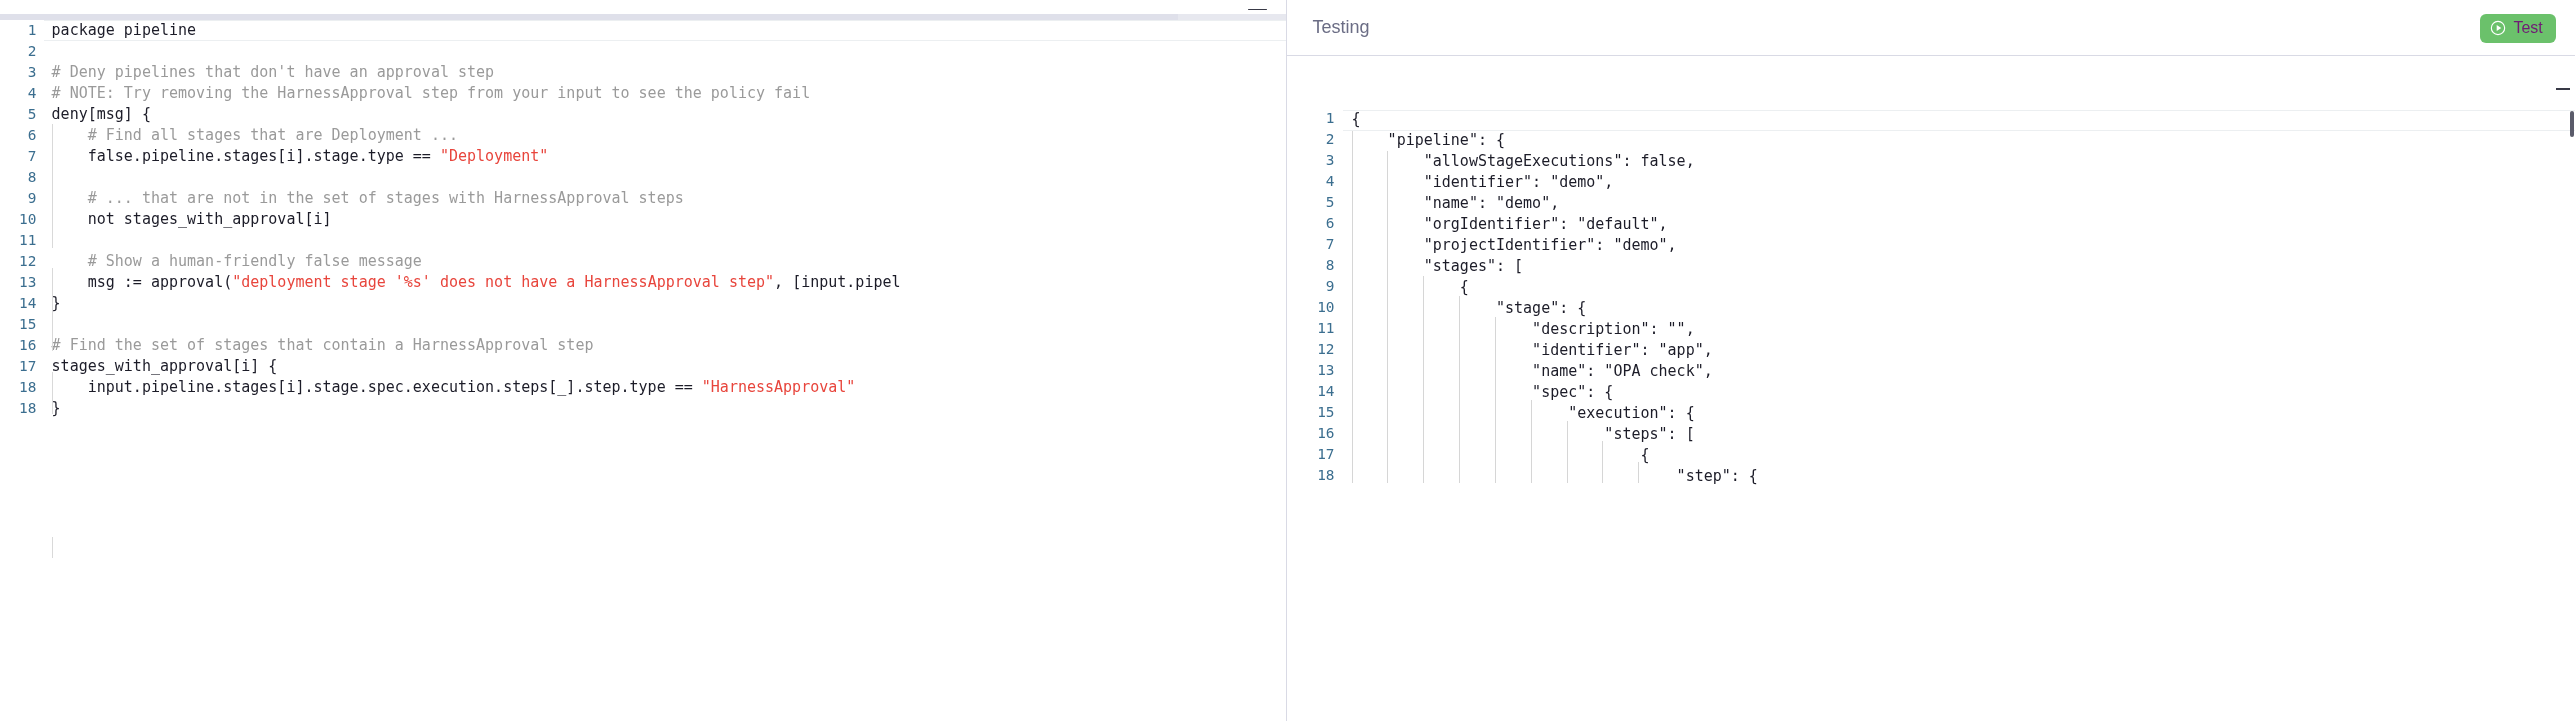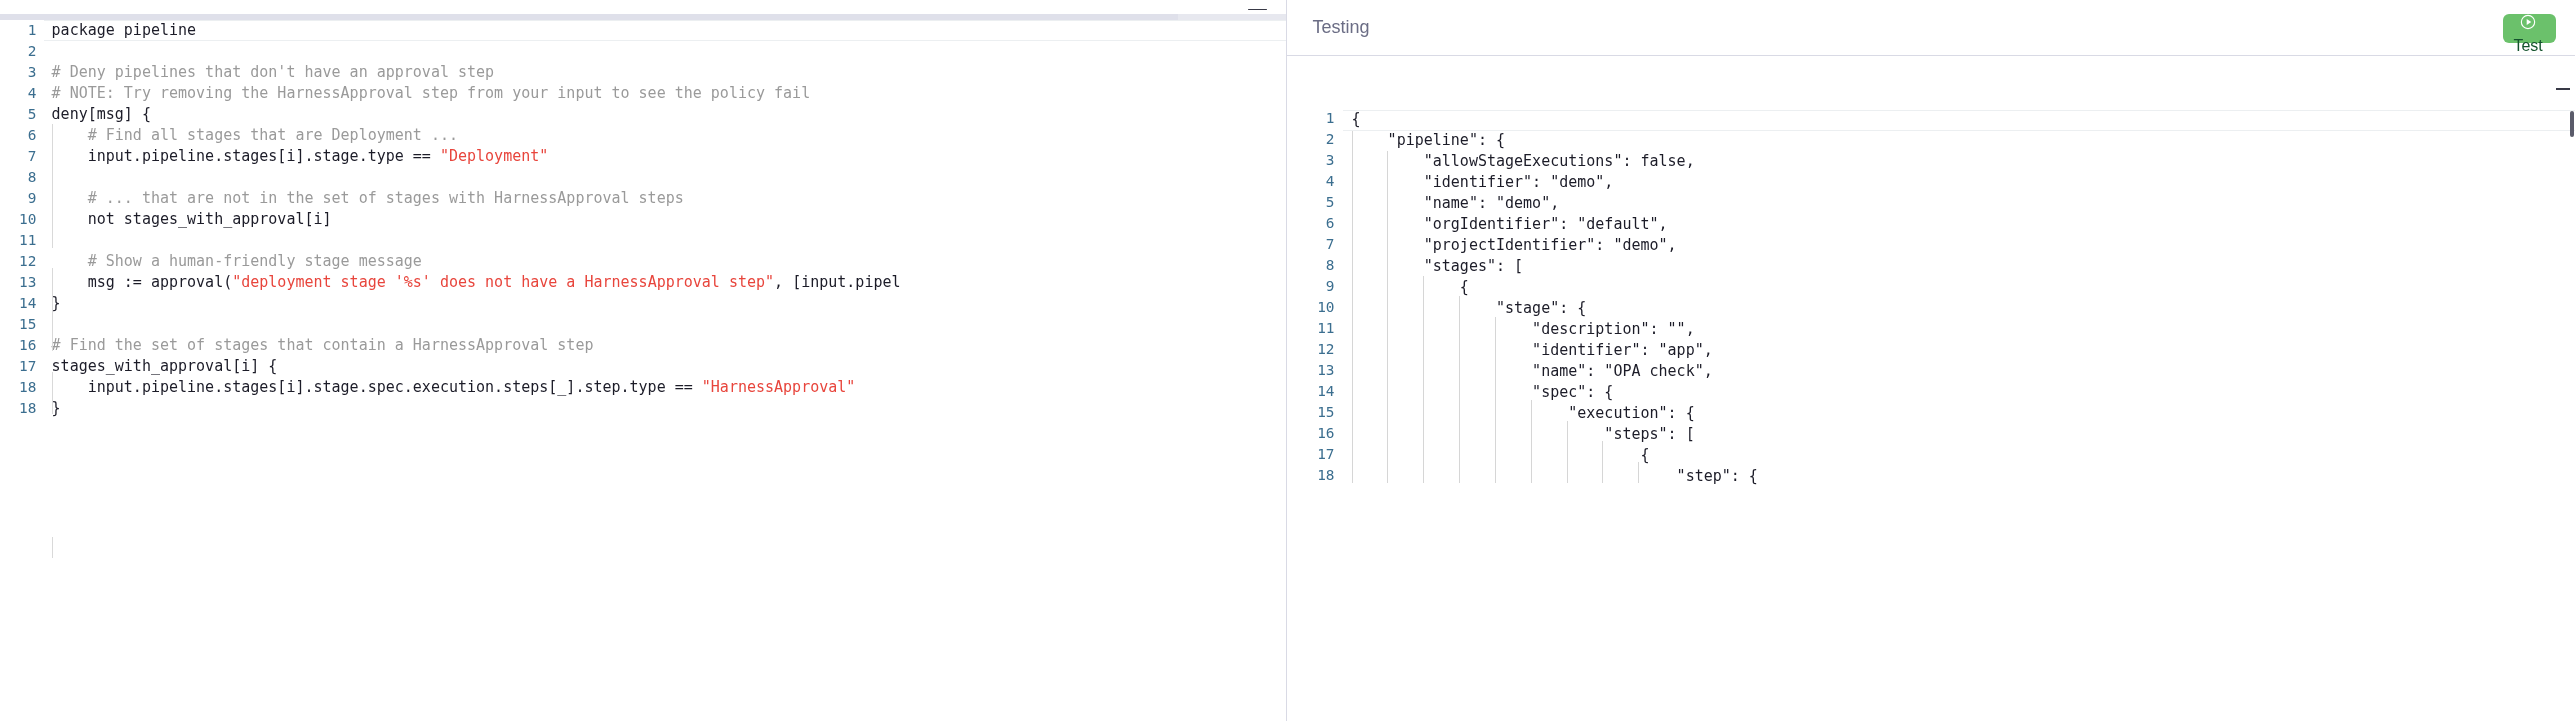"Test" .test-btn { color: #14532d -> #701a75; flex-direction: column -> none }
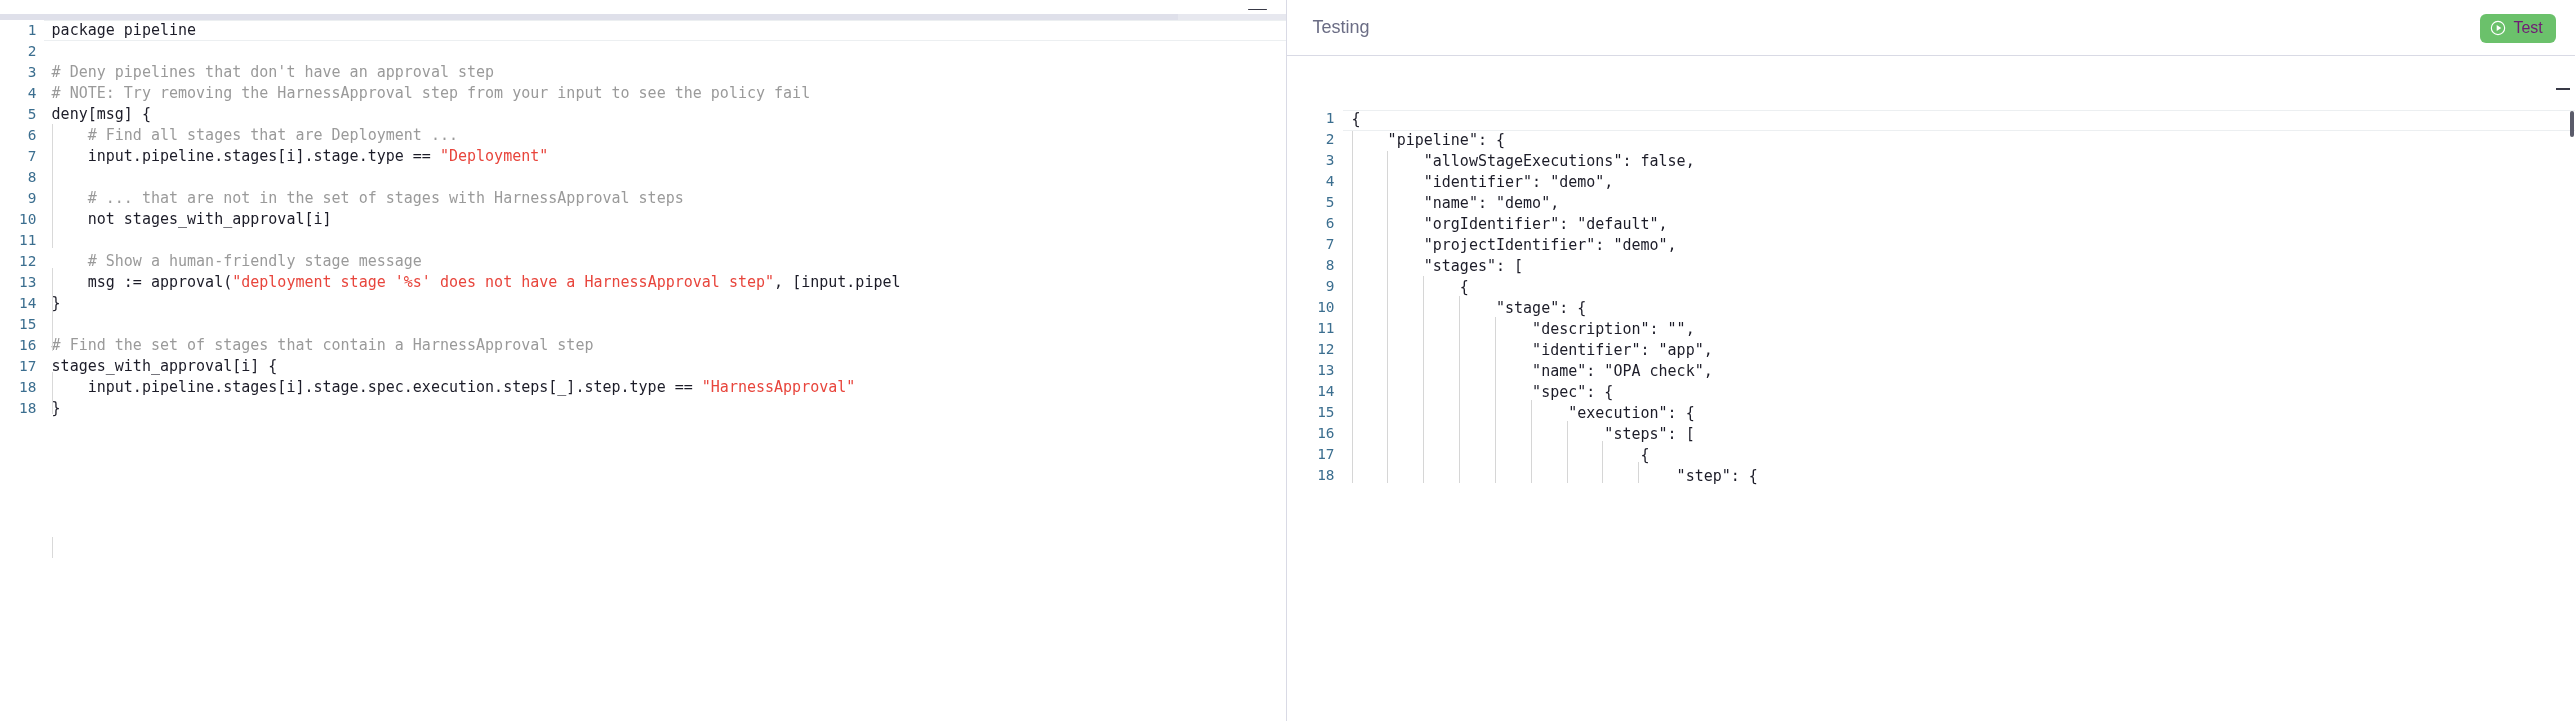"input.pipeline.stages[i].stage.type ==" span.tok-plain { text: input.pipeline.stages -> false.pipeline.stages }
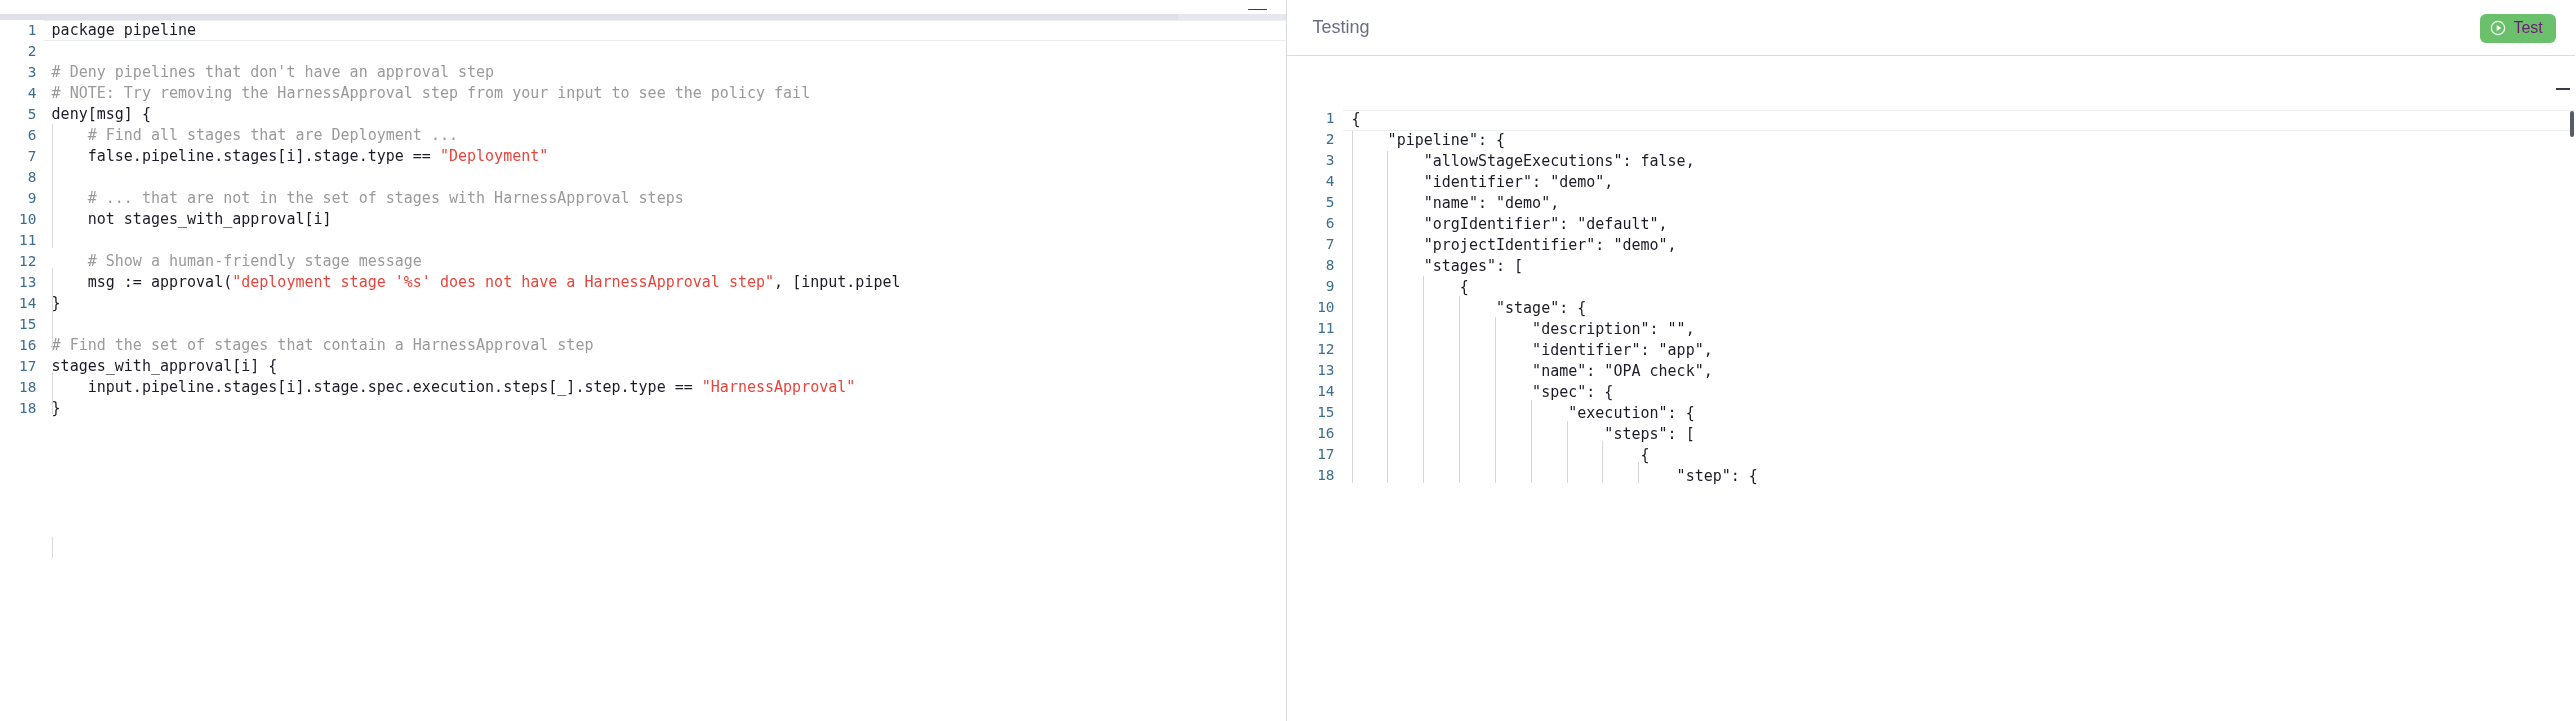"# Show a human-friendly stage" span.tok-cmt { text: stage -> false }
